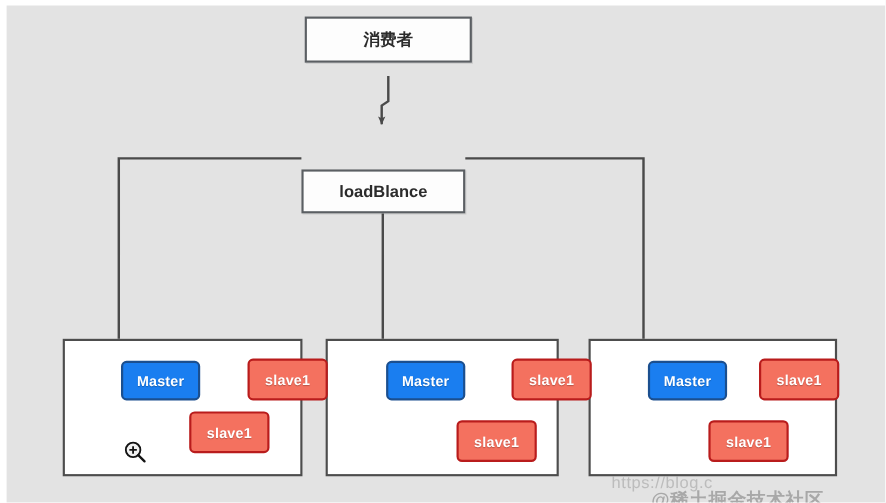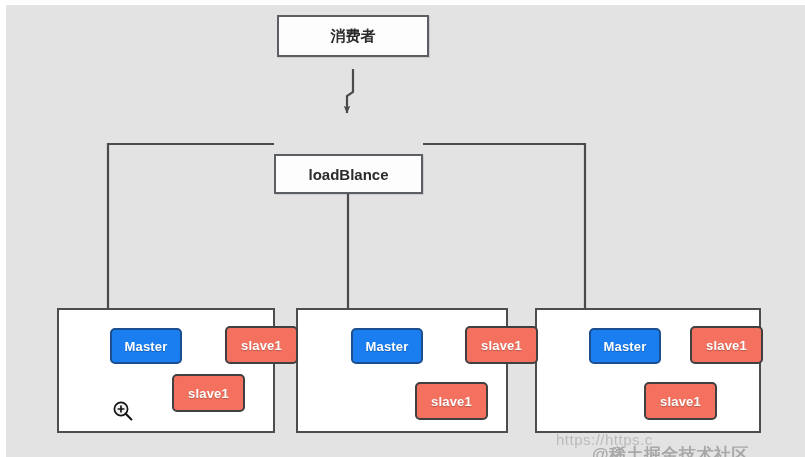"slave1" .node.slave { border: 2px solid #404040 -> 2px solid #b91c1c }
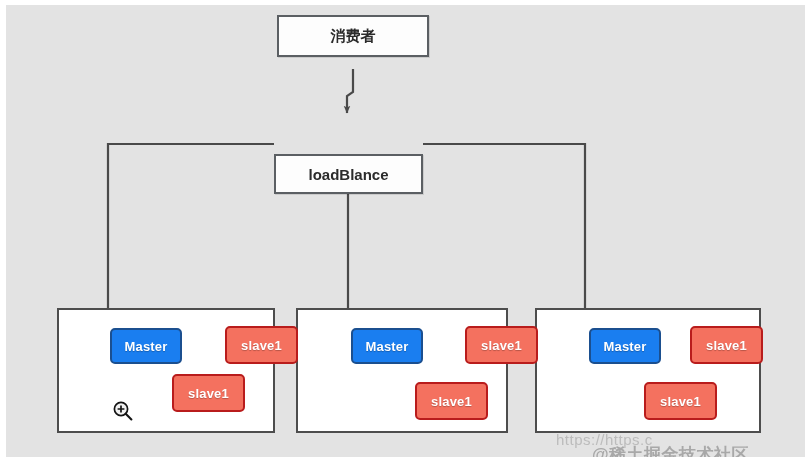"https://https.c" div { text: https://https.c -> https://blog.c }
